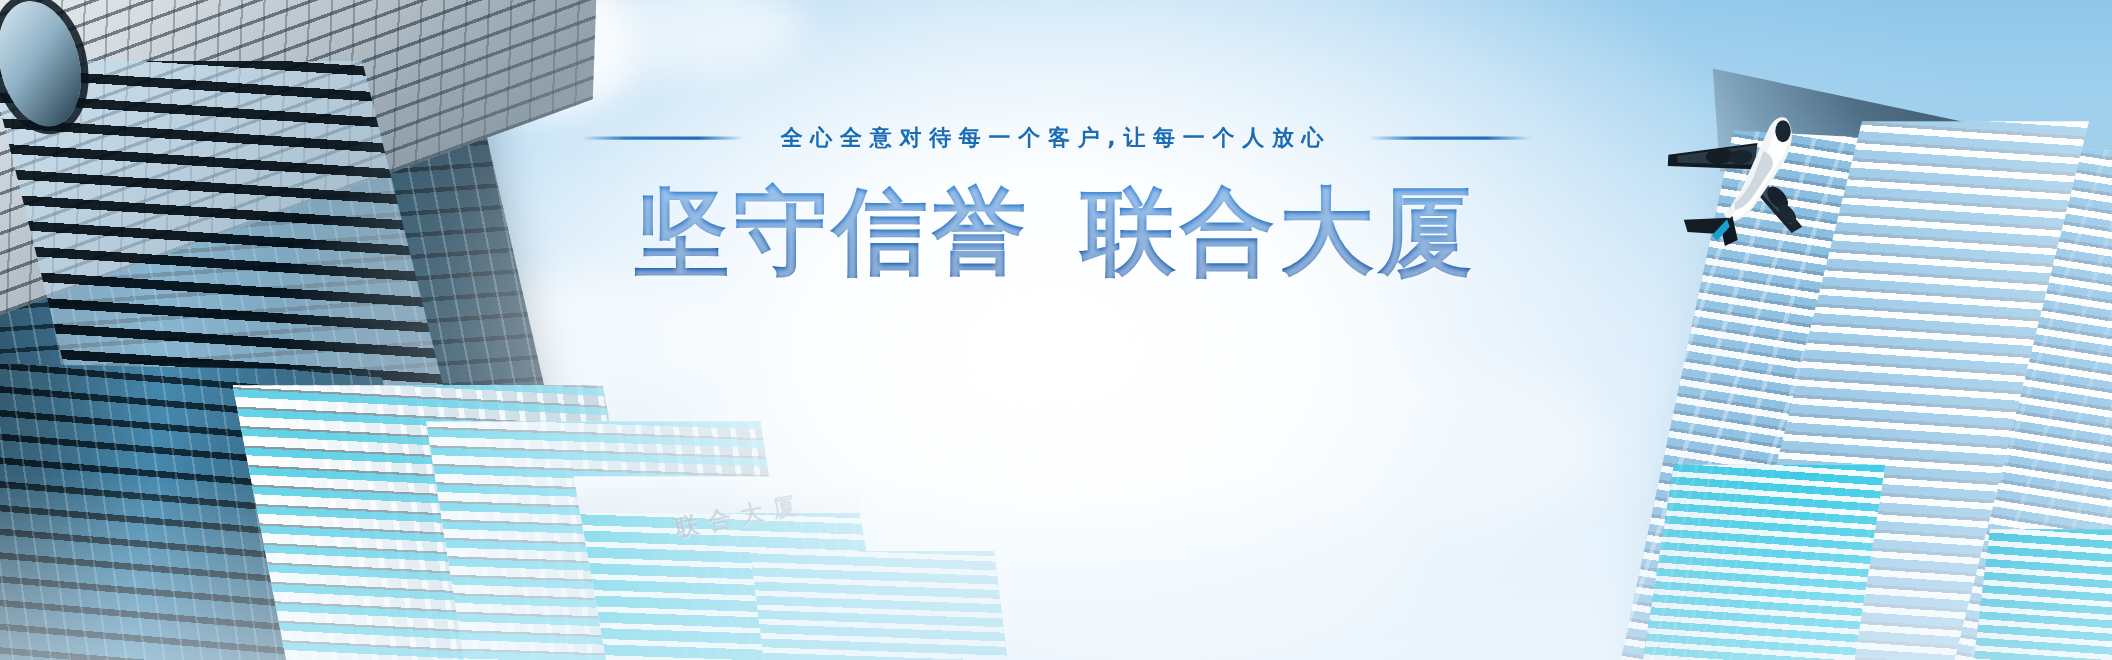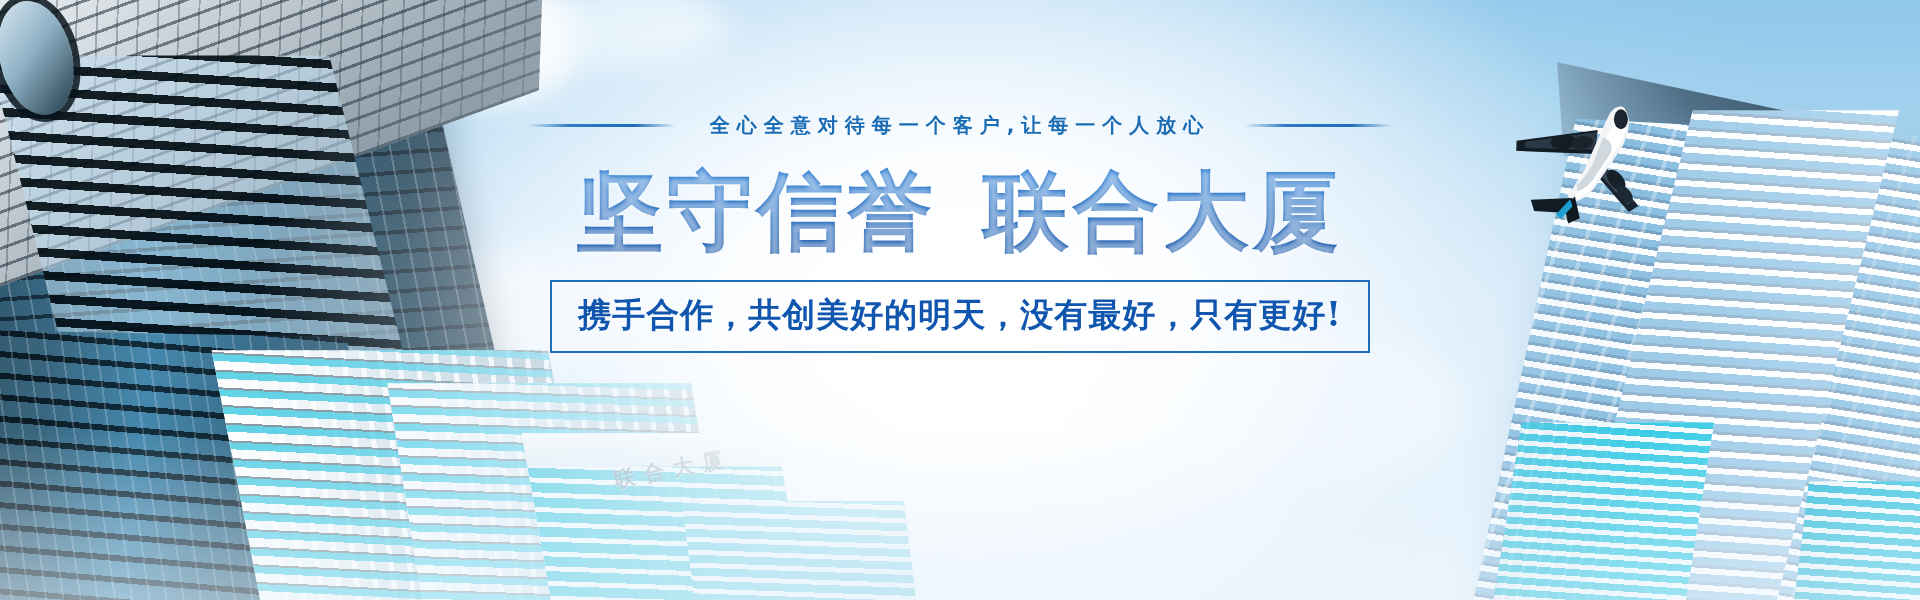"携手合作，共创美好的明天，没有最好，只有更好!" div { html: <div> <span>携手合作，共创美好的明天，没有最好，只有更好!</span> </div> -> none }
